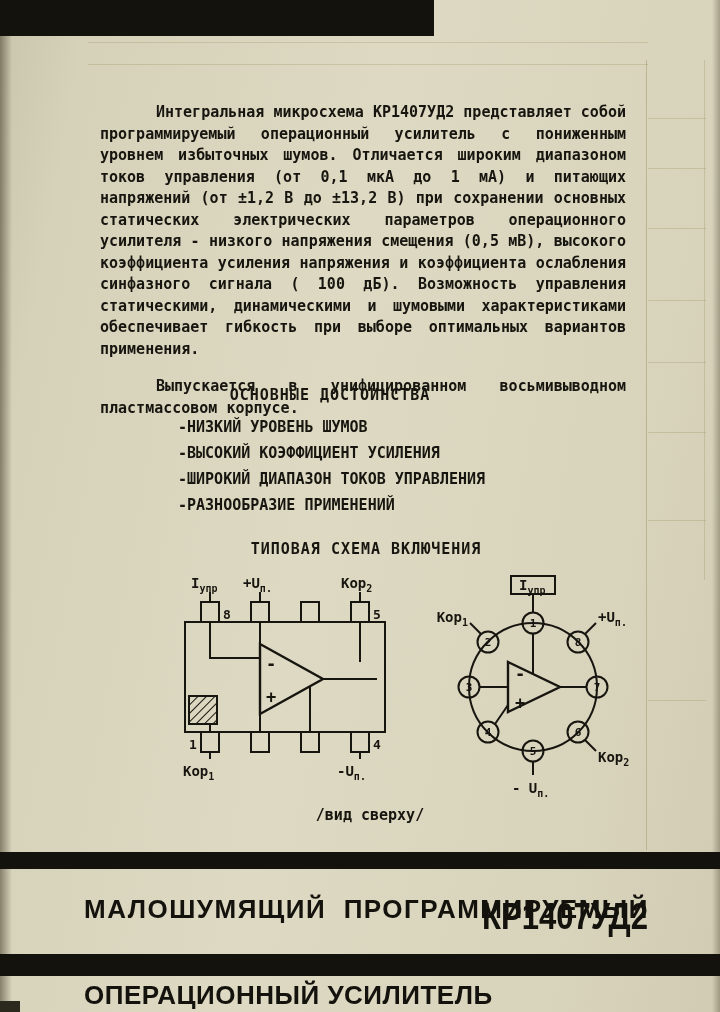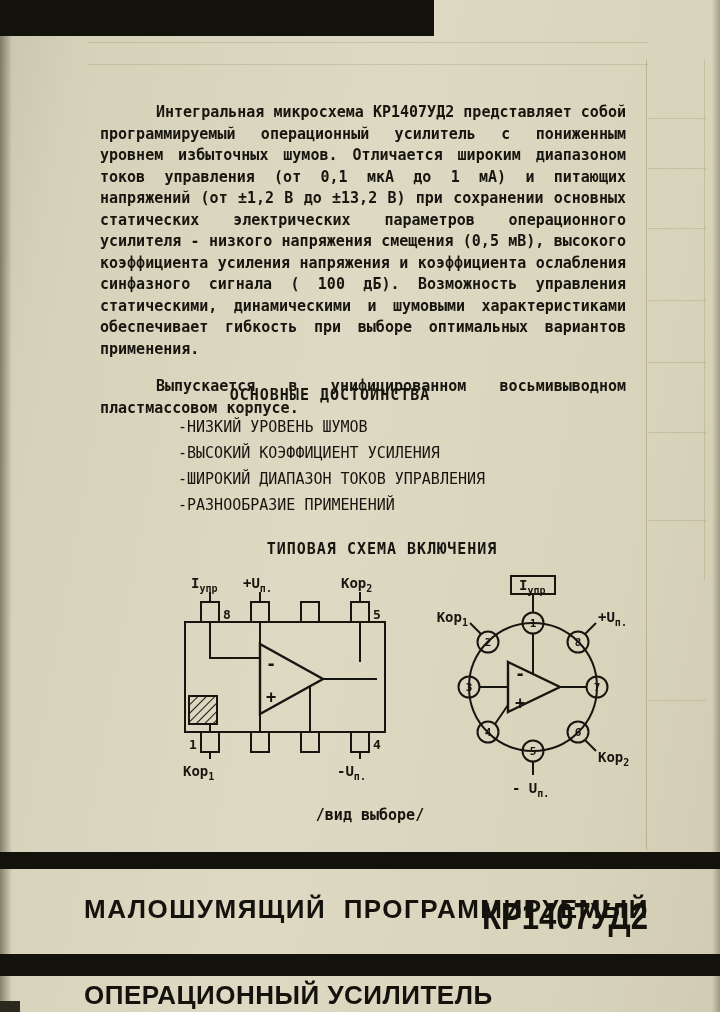"-НИЗКИЙ УРОВЕНЬ ШУМОВ" .adv-list { font-weight: normal -> bold }
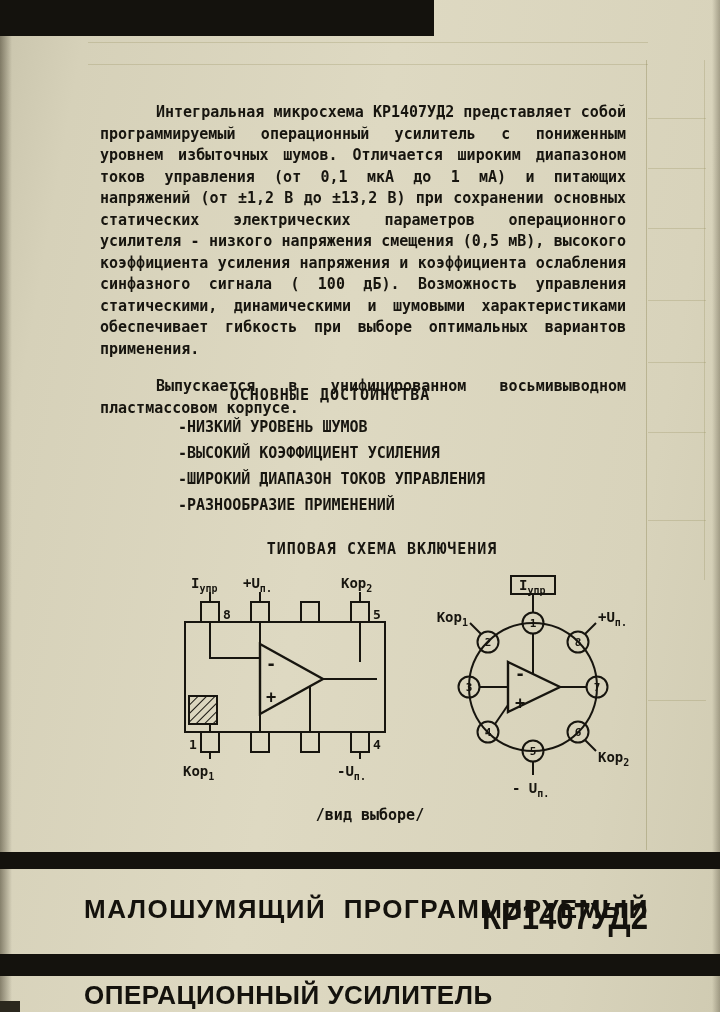"ТИПОВАЯ СХЕМА ВКЛЮЧЕНИЯ" .sch-title { left: 96px -> 80px }
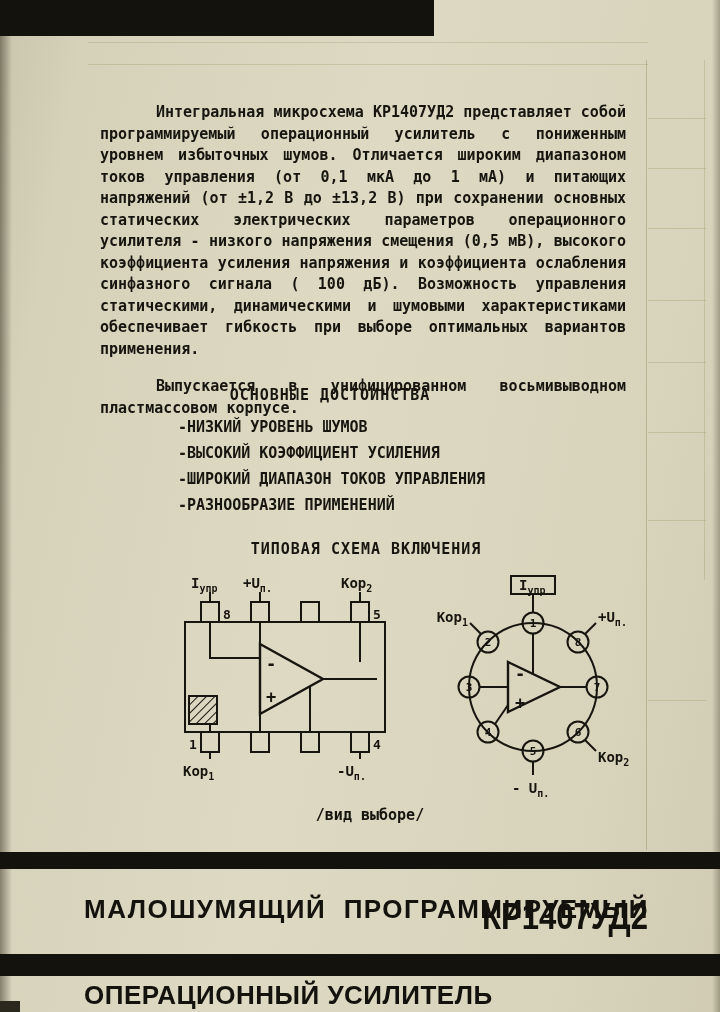"/вид выборе/" div.caption { text: выборе/ -> сверху/ }
